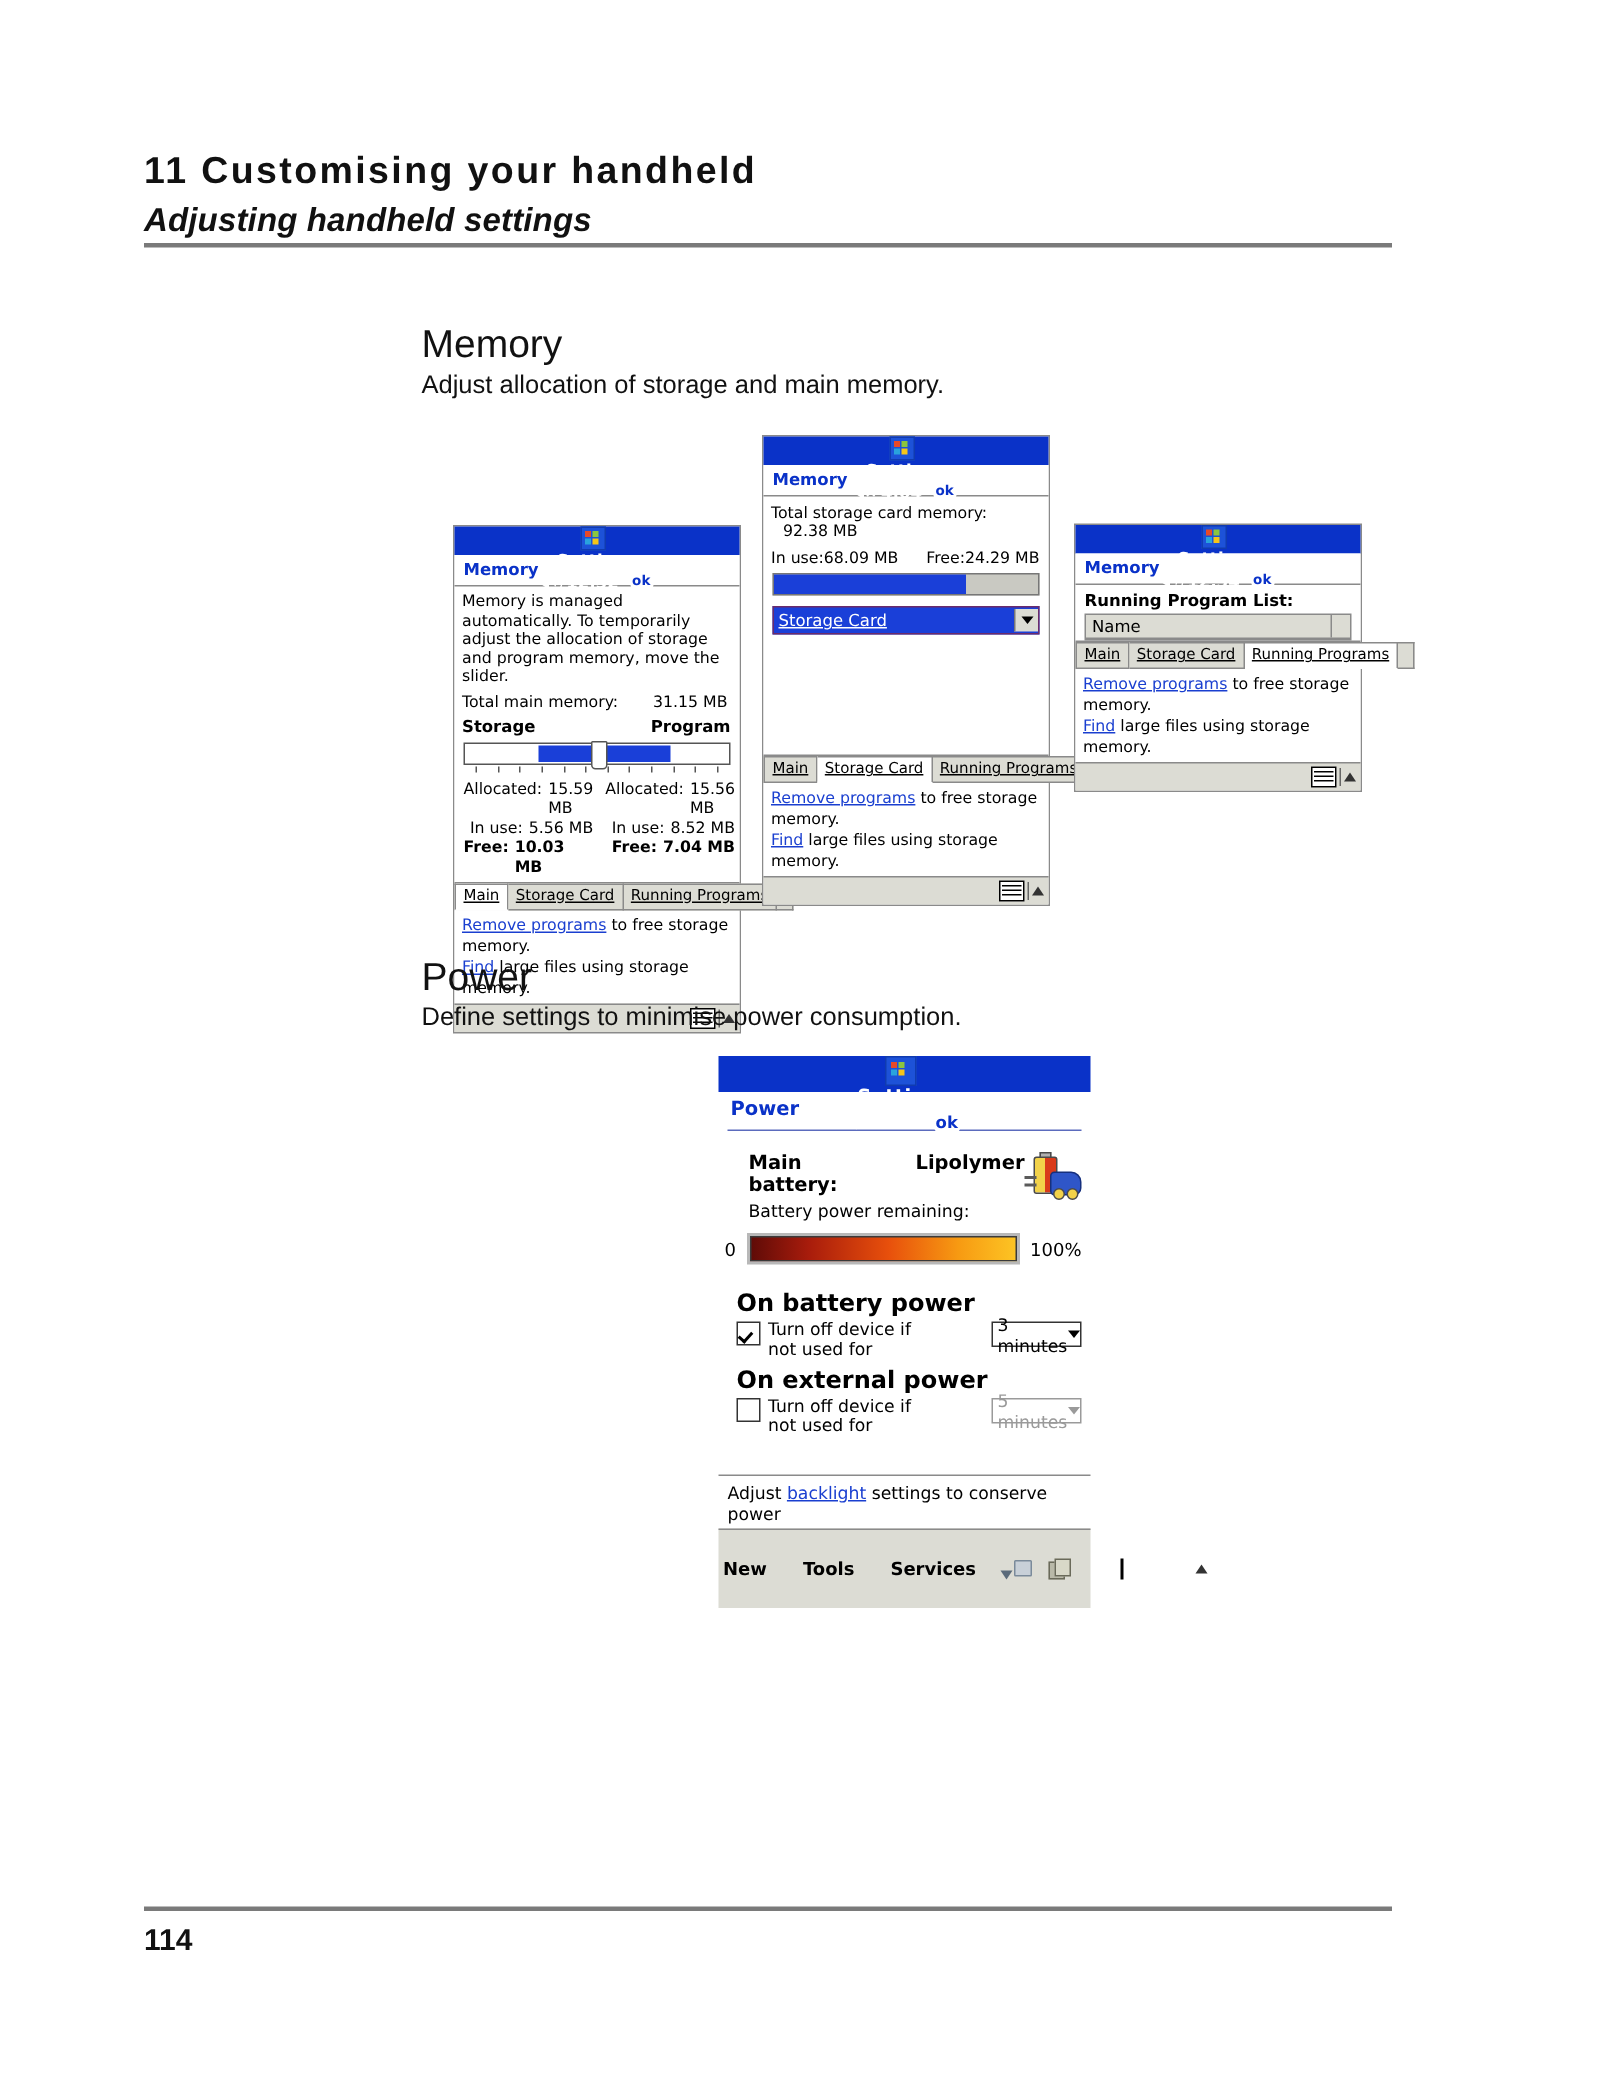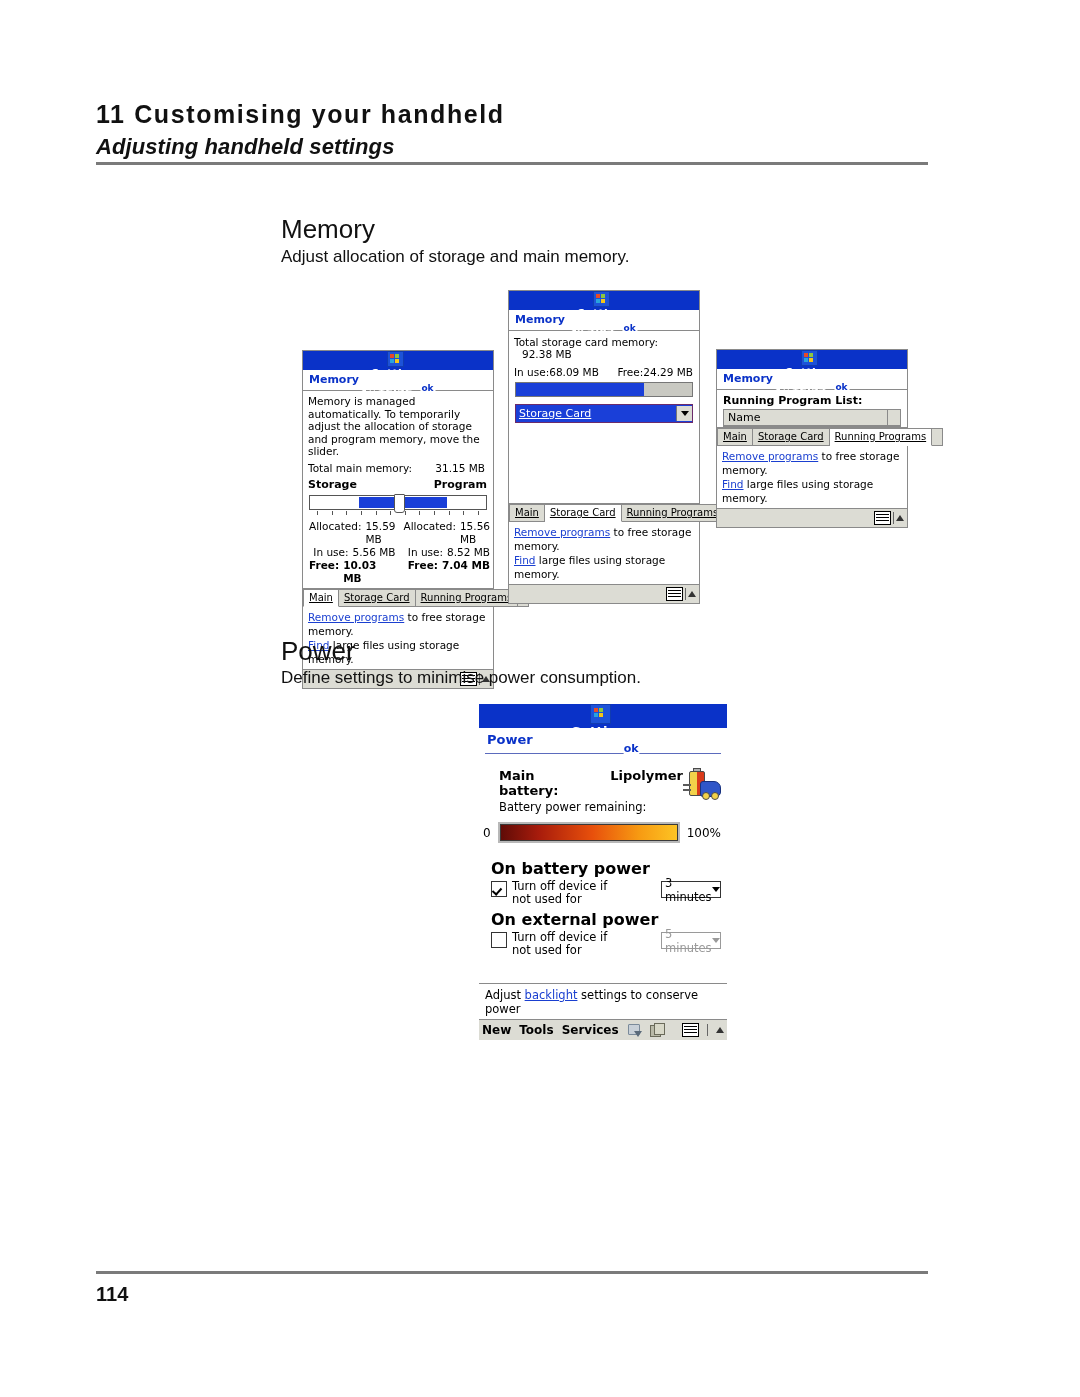"New" .pw-menubar { gap: 8px -> 24px; padding: 0 3px -> 16px 3px }
